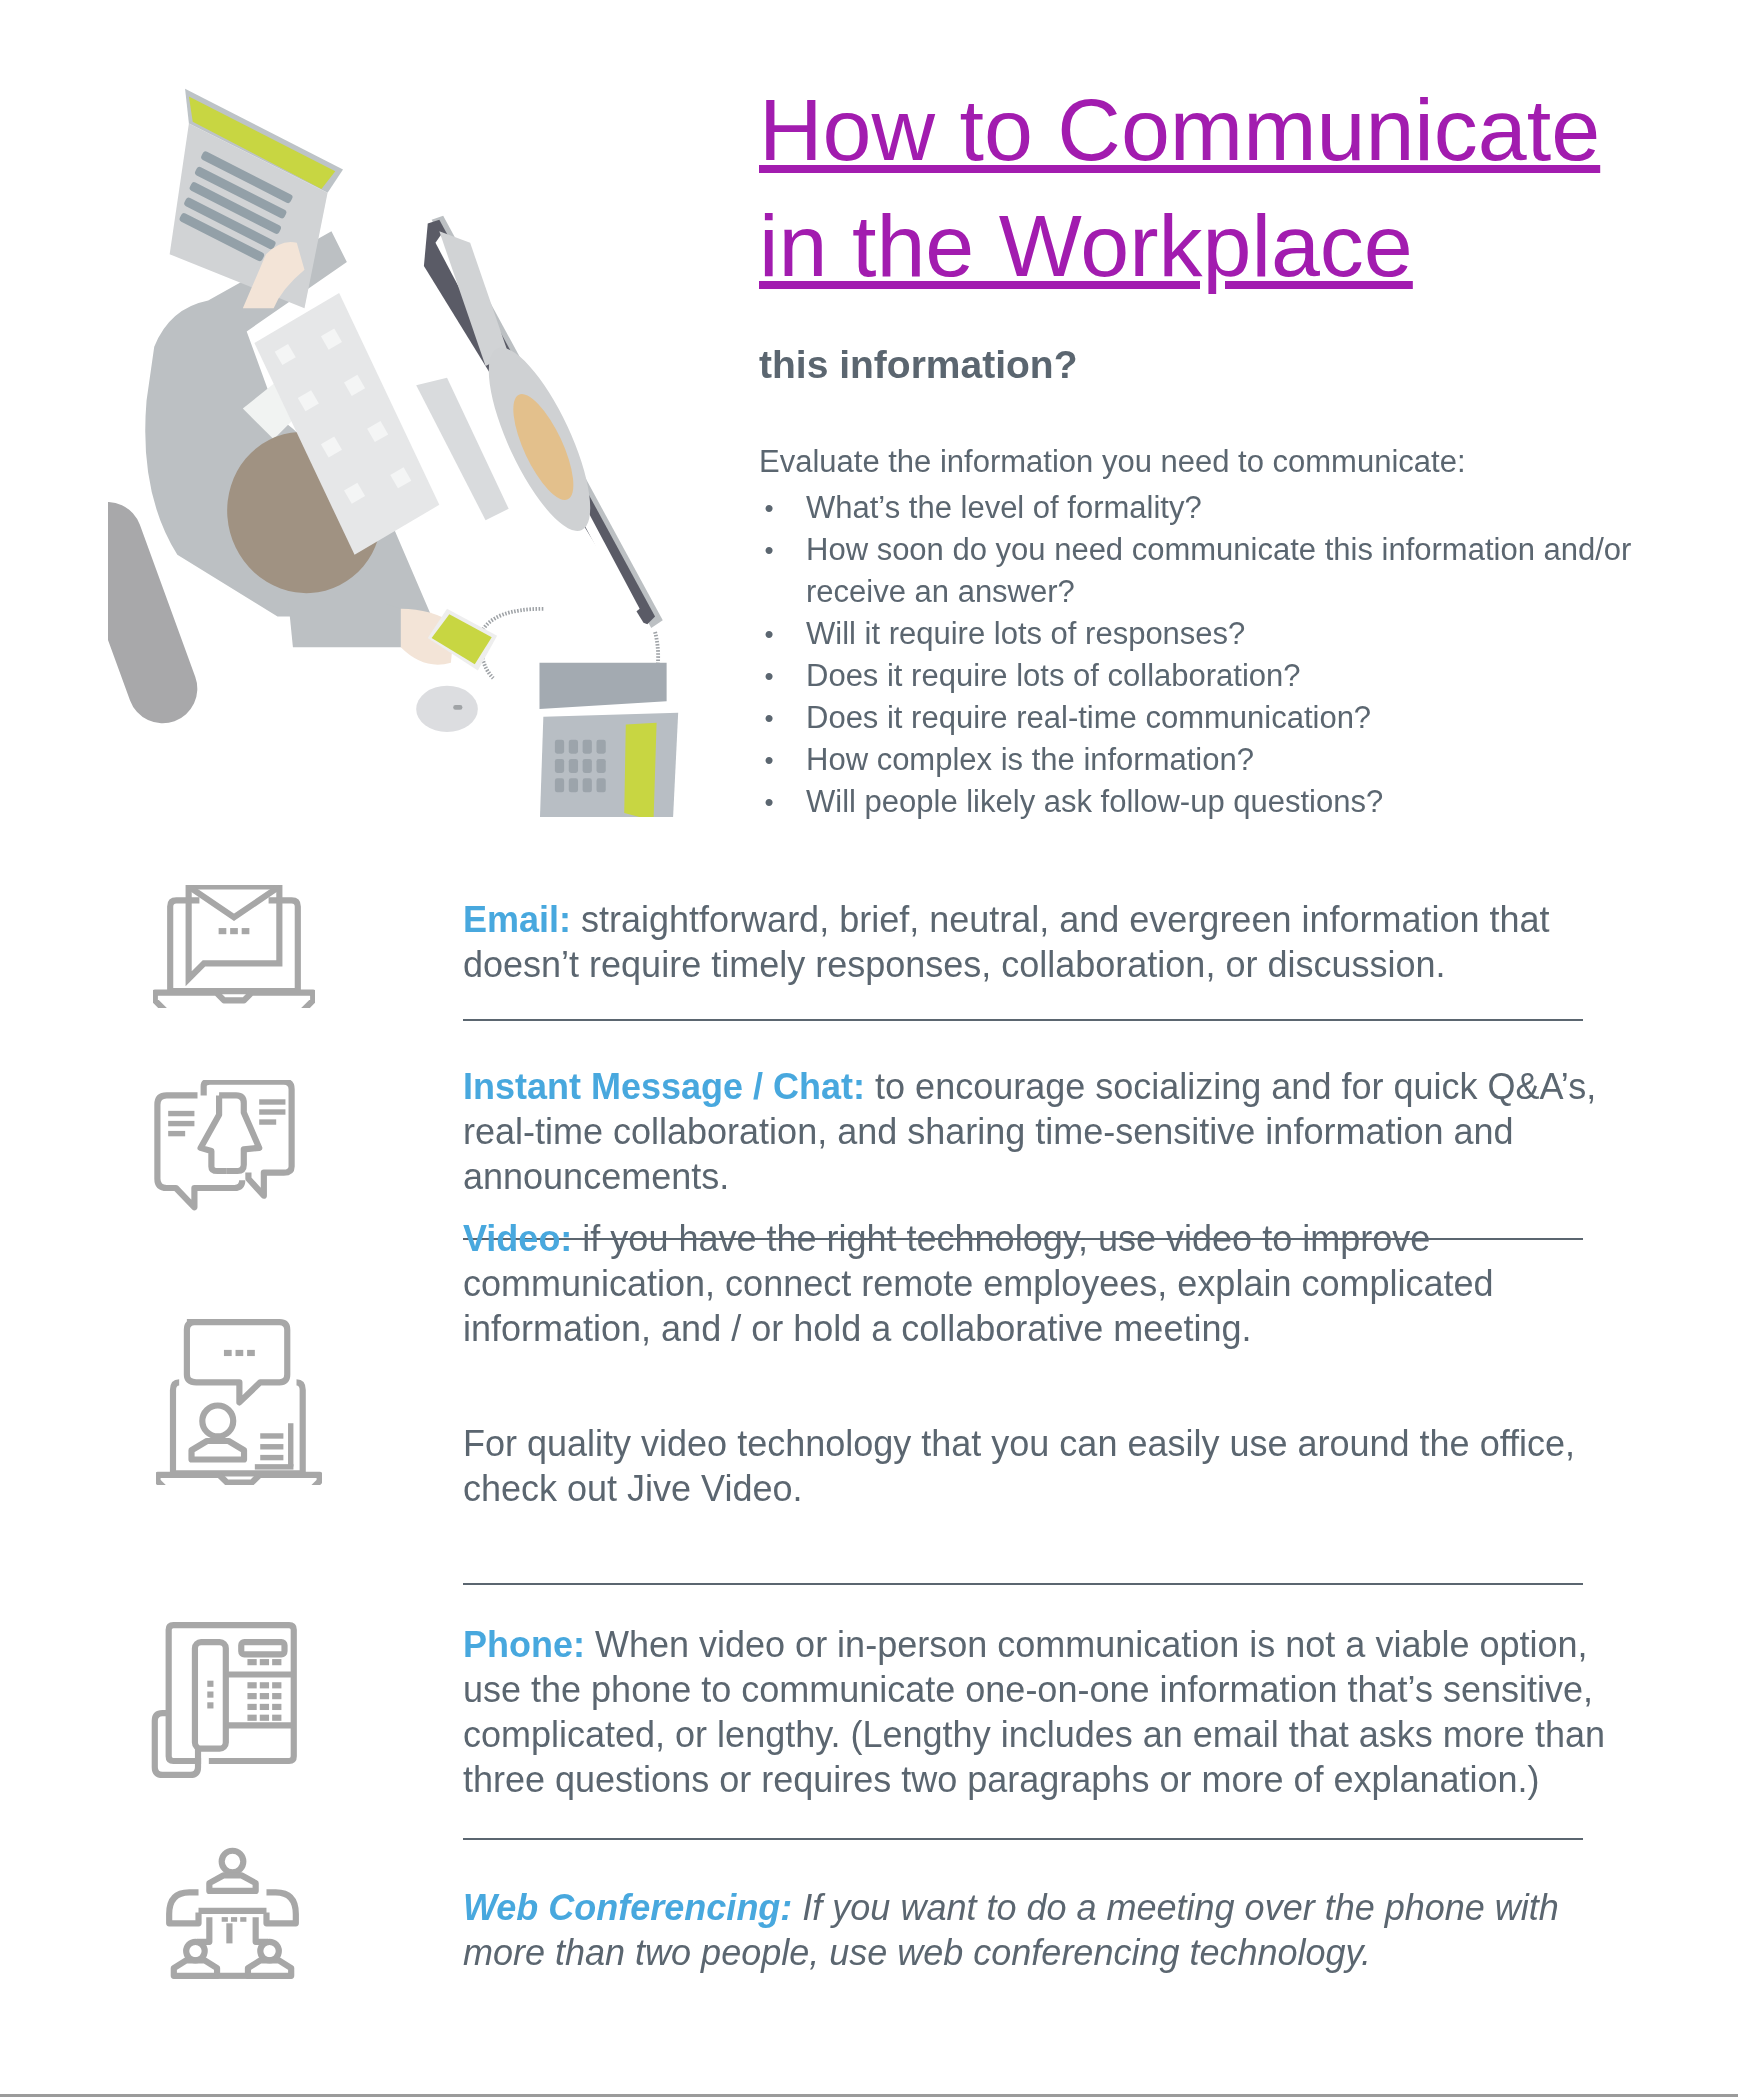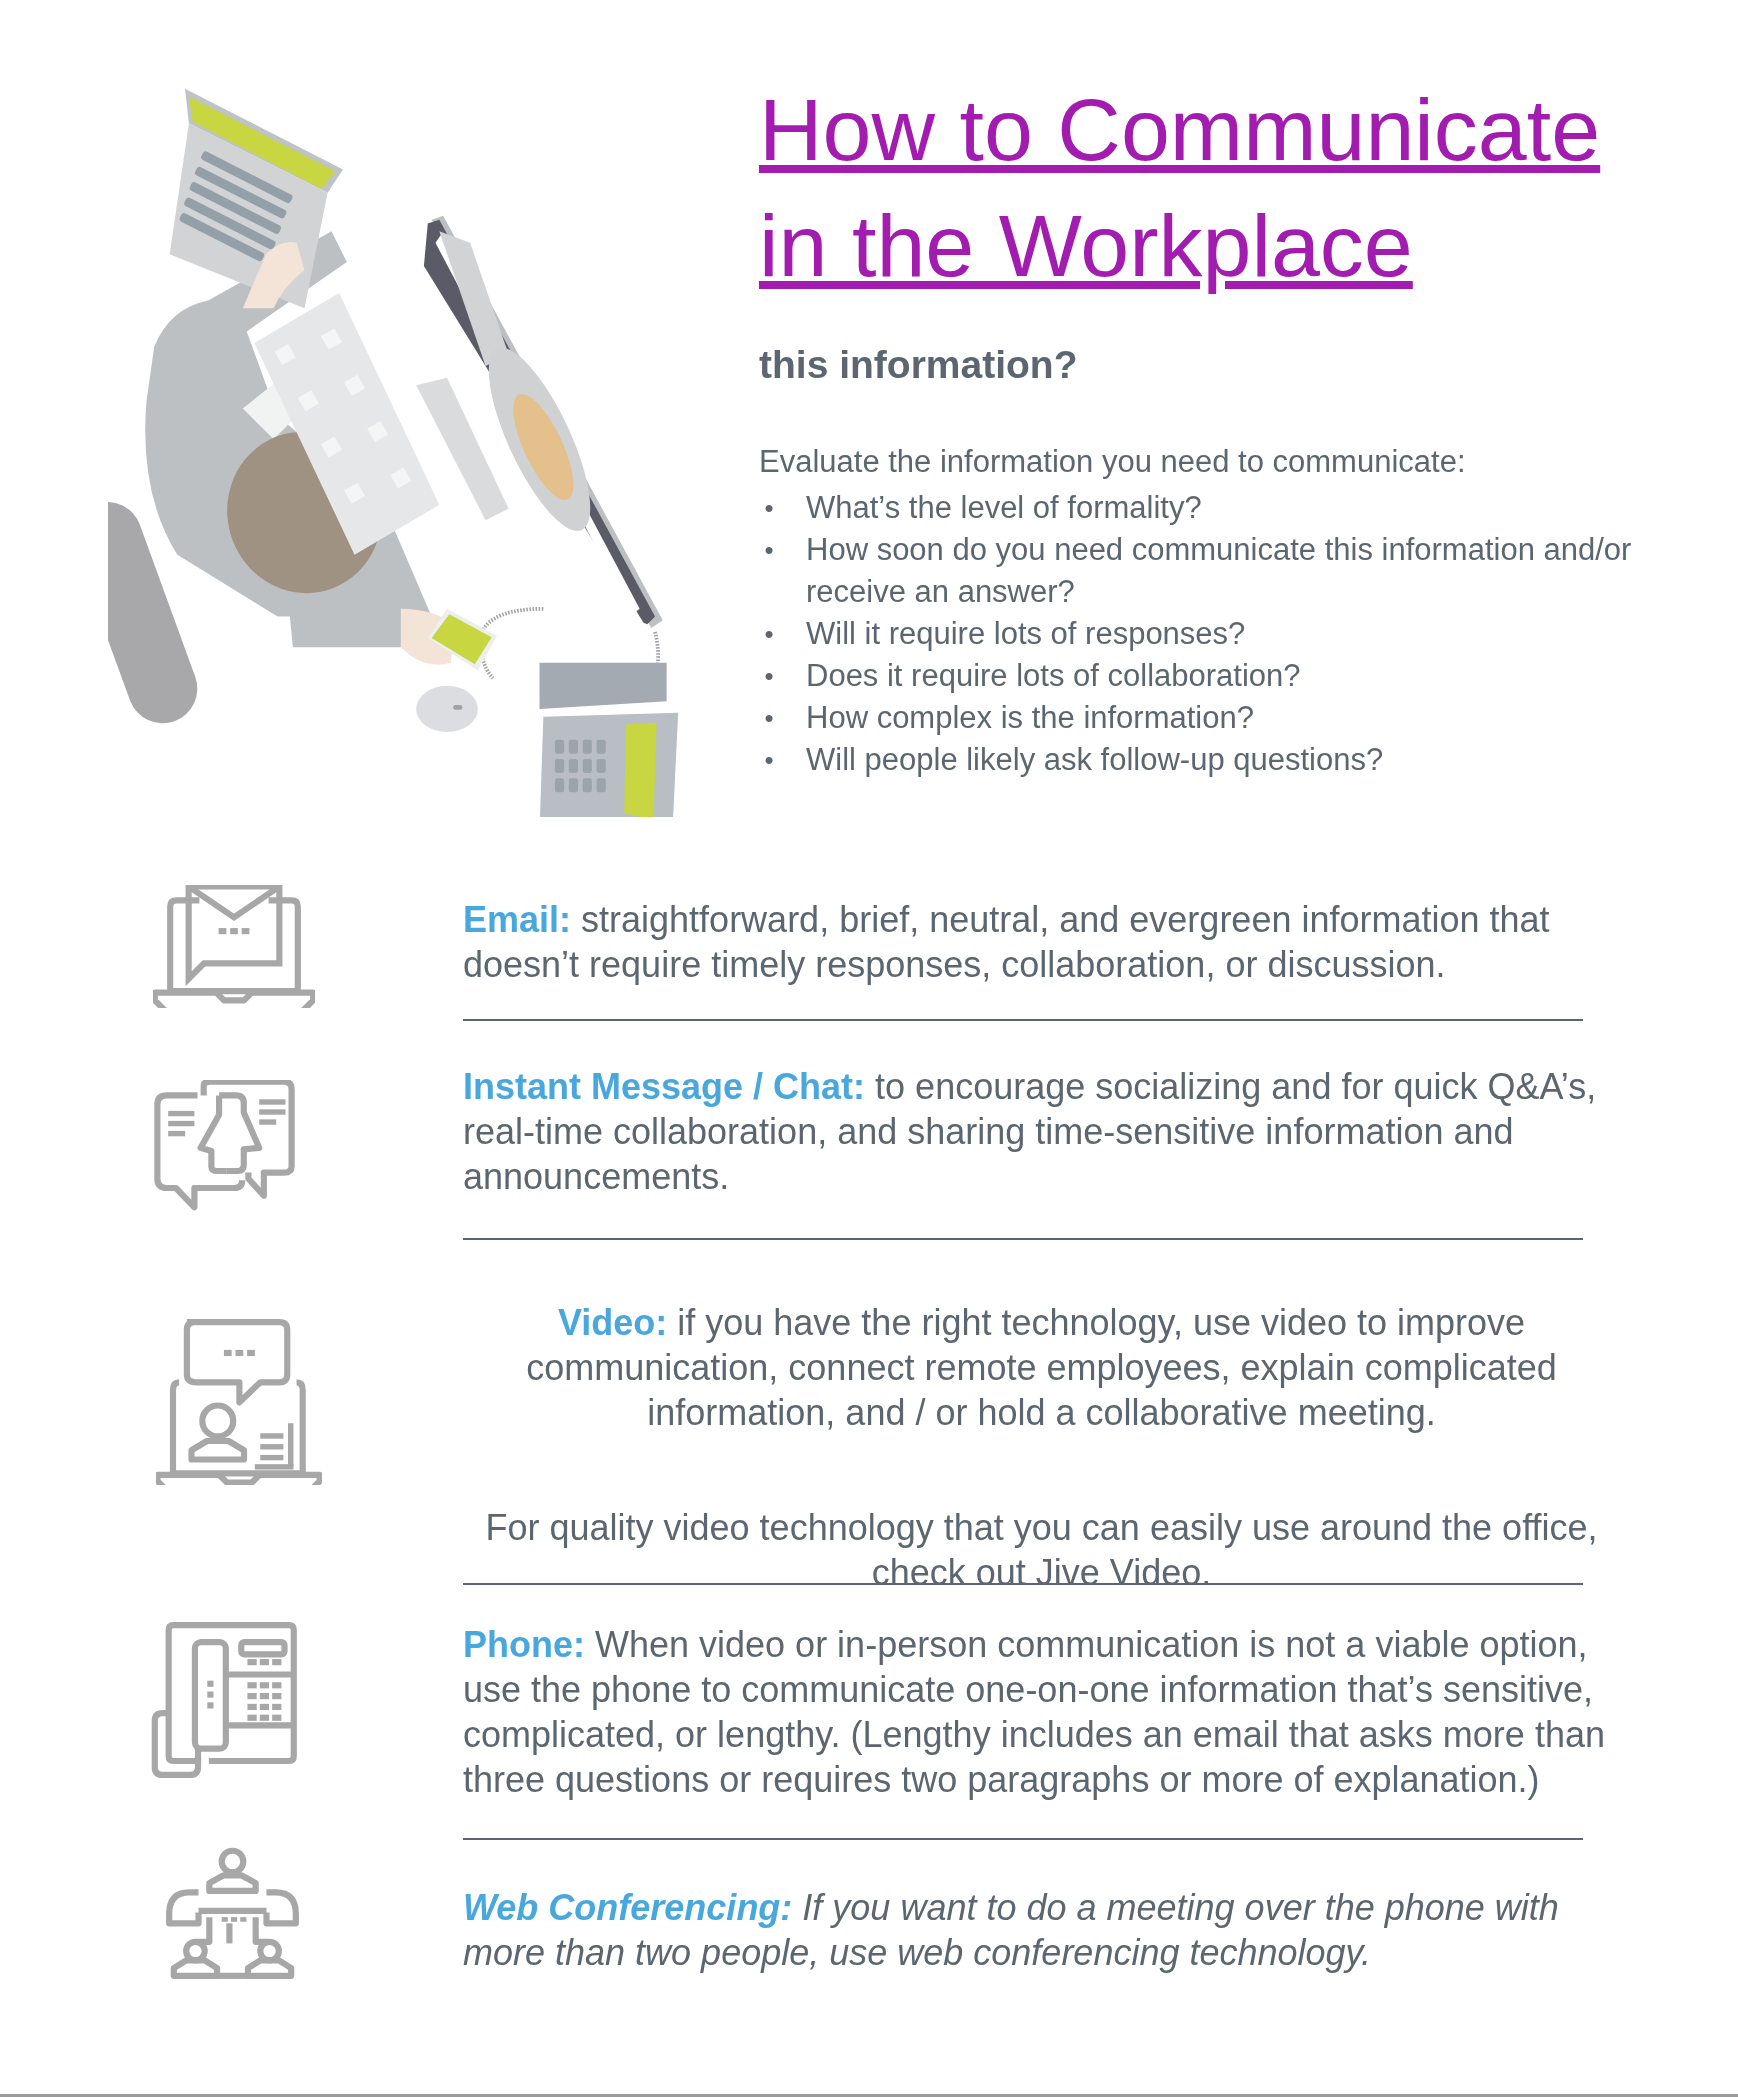"Does it require real-time communication?" li { html: none -> <li>Does it require real-time communication?</li> }
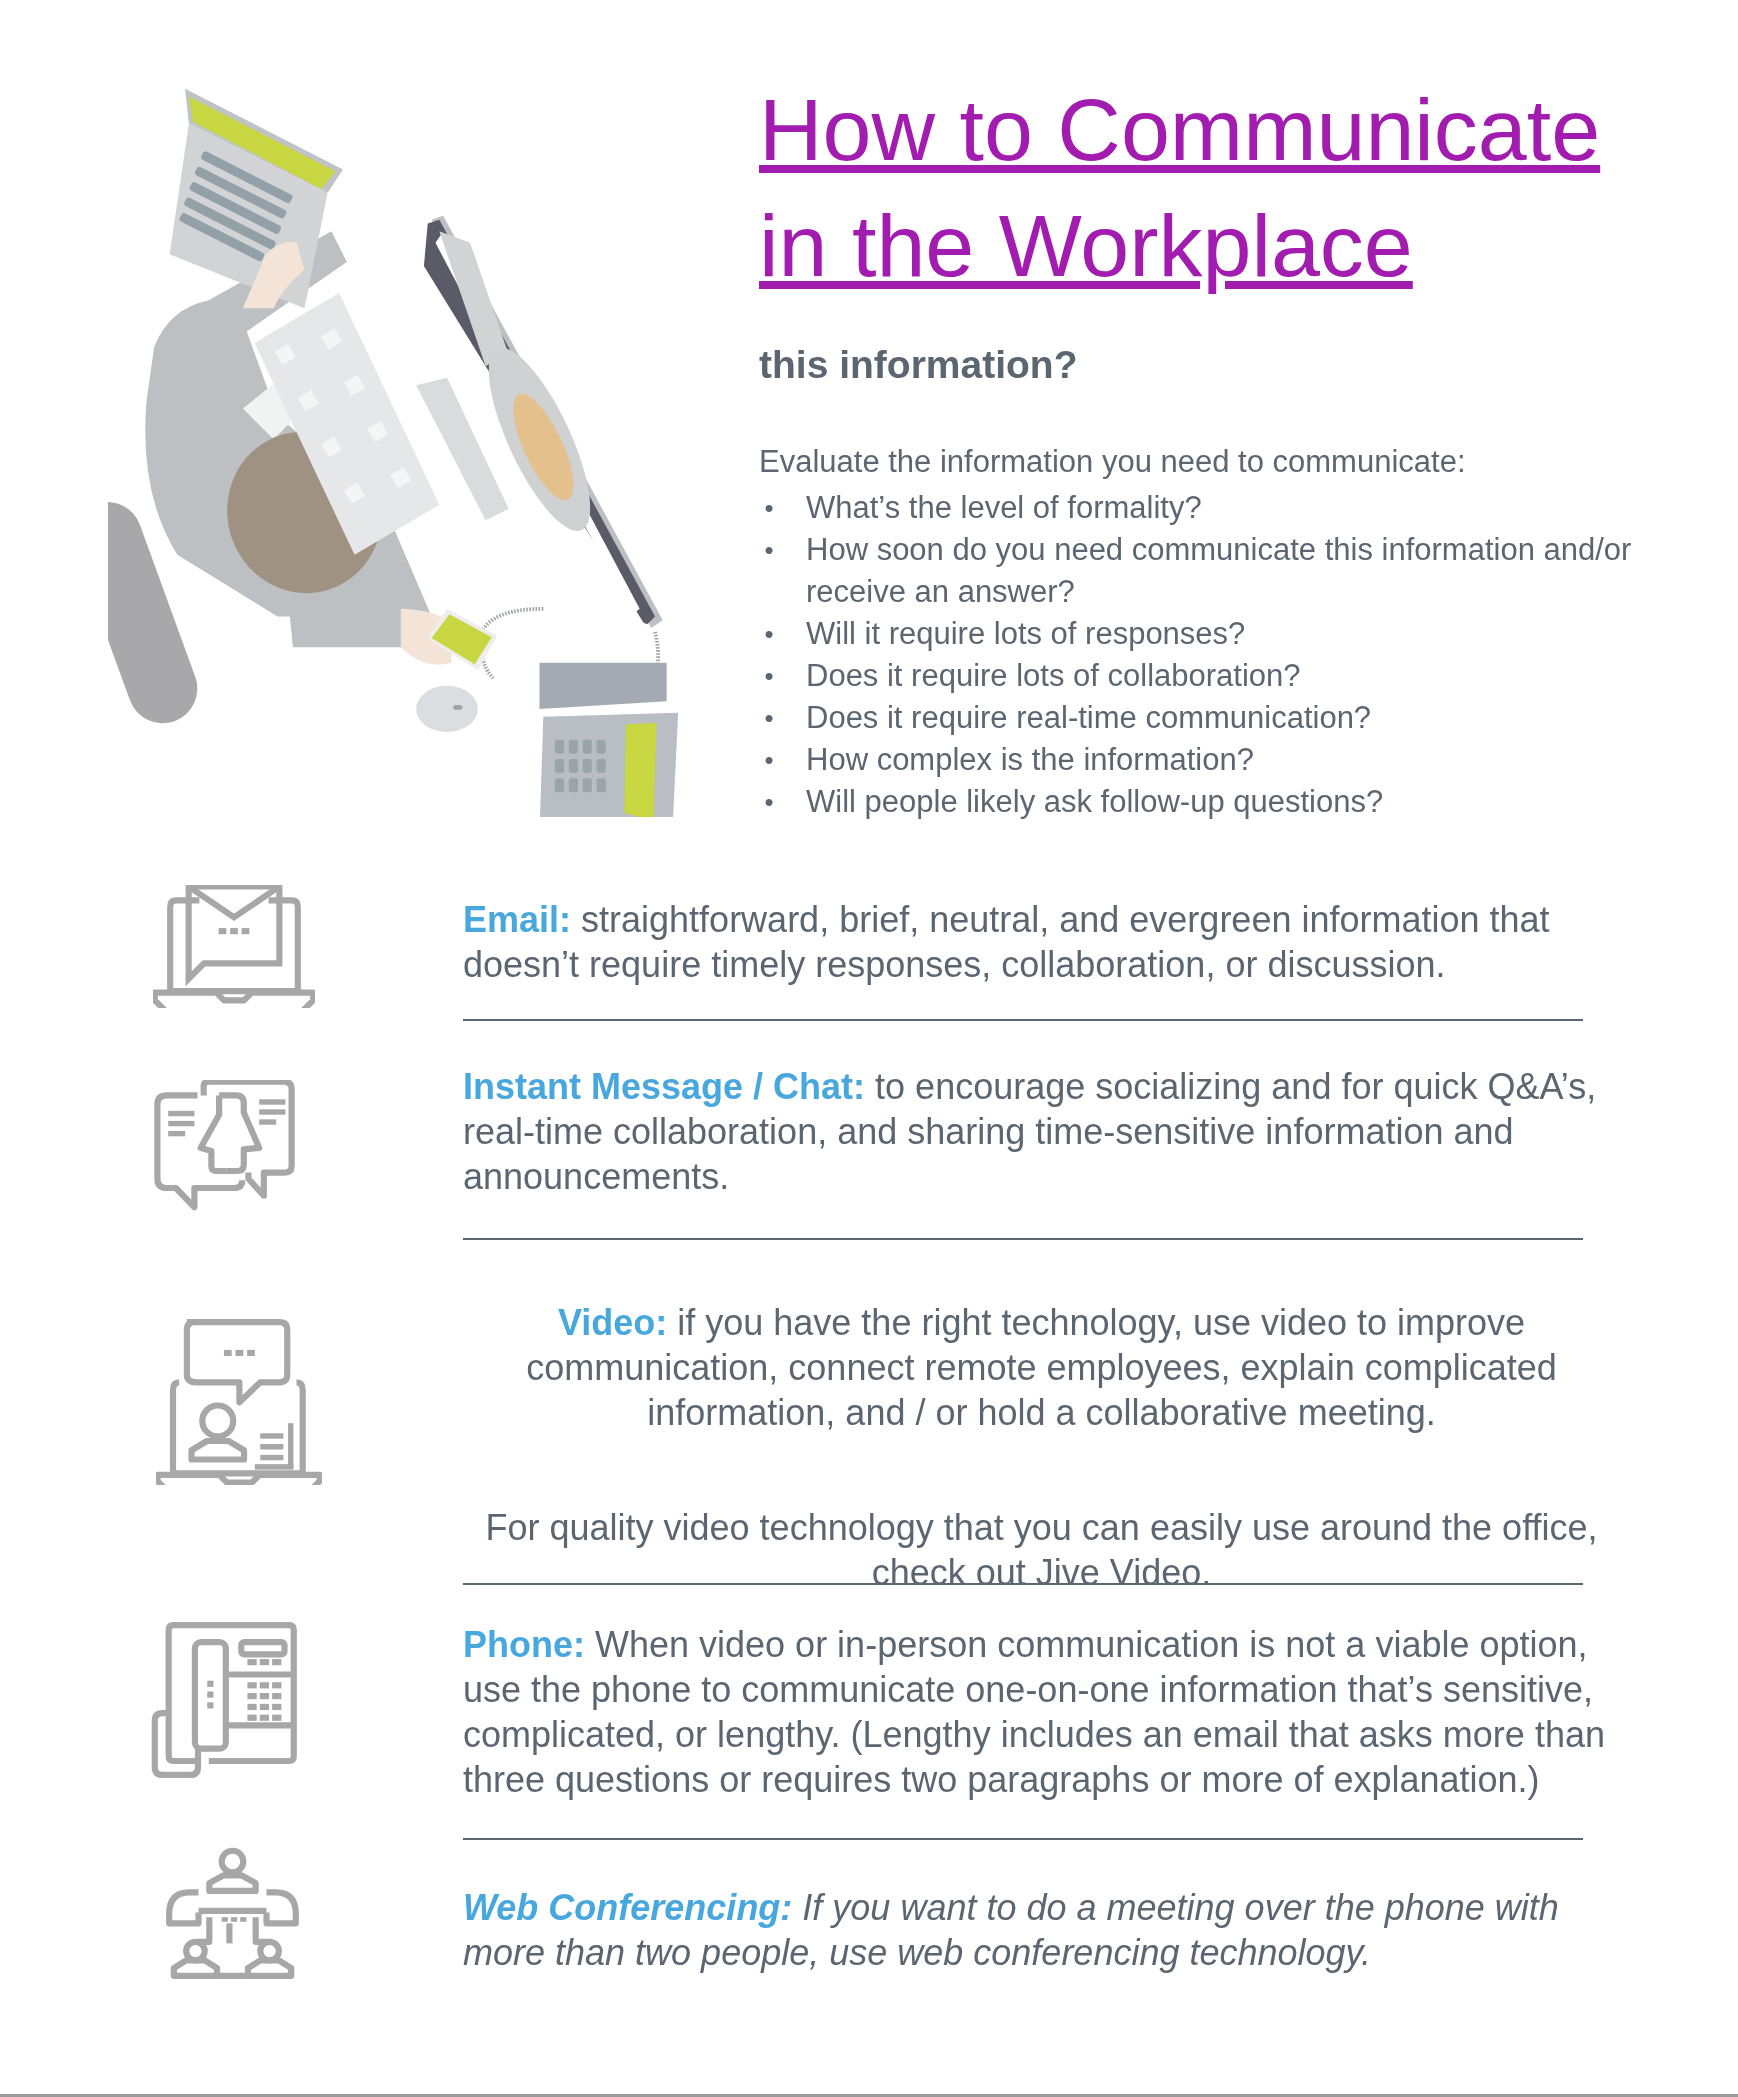"Video: if you have the" div.section-text { text-align: center -> none; top: 1300px -> 1216px }
